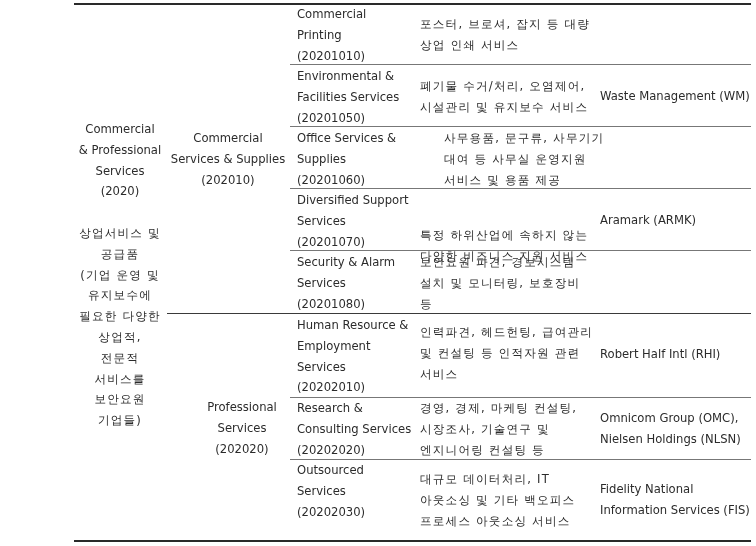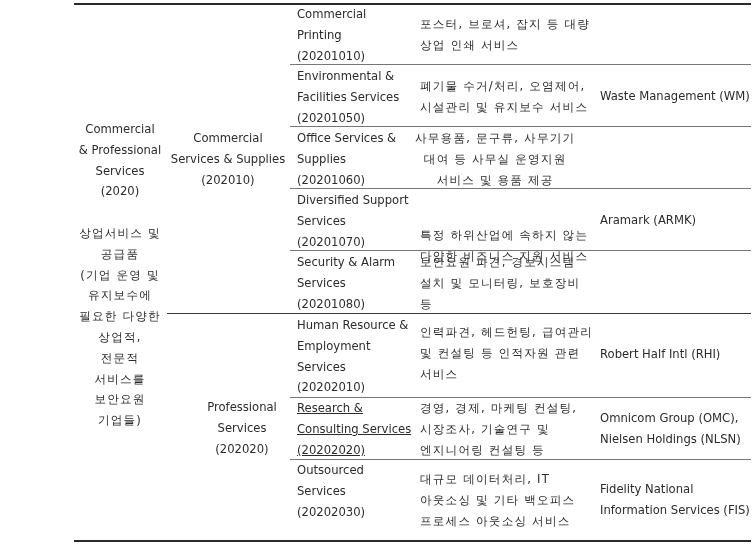"사무용품, 문구류, 사무기기" div.cell { left: 415px -> 444px; text-align: center -> none }
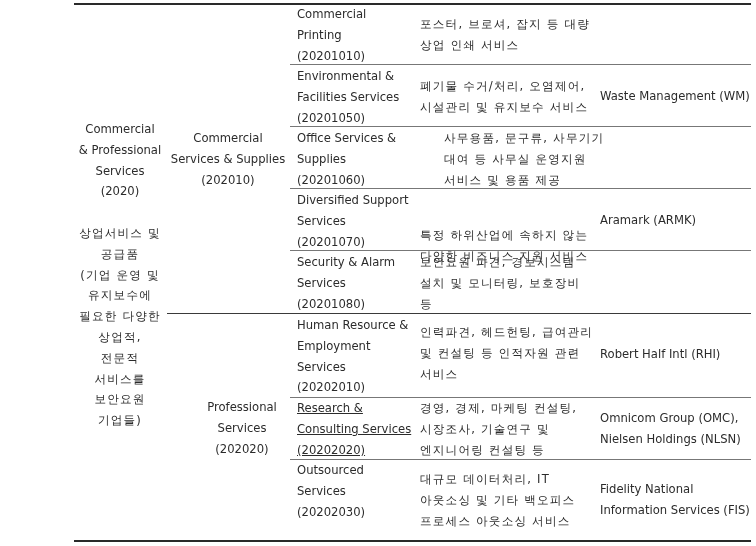"Research &" div.cell { text-decoration: underline -> none }
